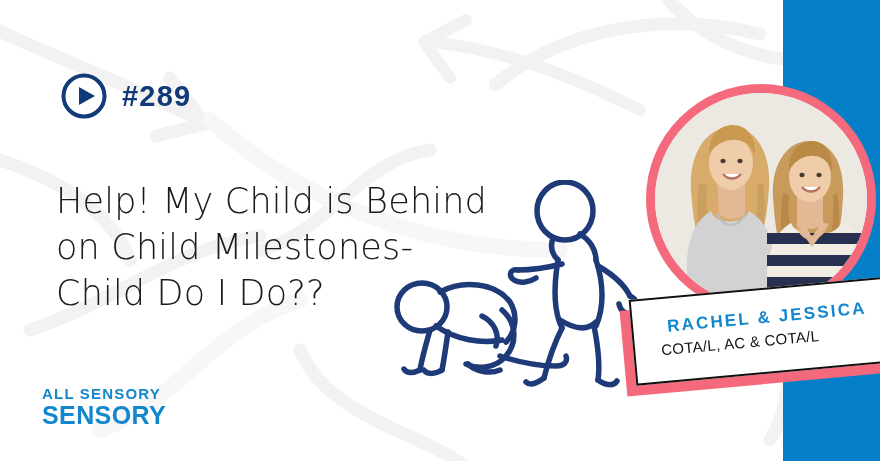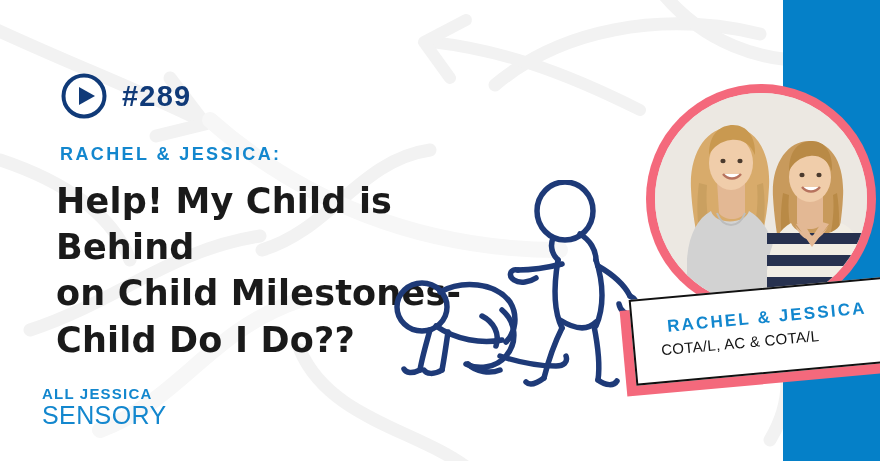"RACHEL & JESSICA:" div.speakers { html: <div>RACHEL &amp; JESSICA:</div> -> none }
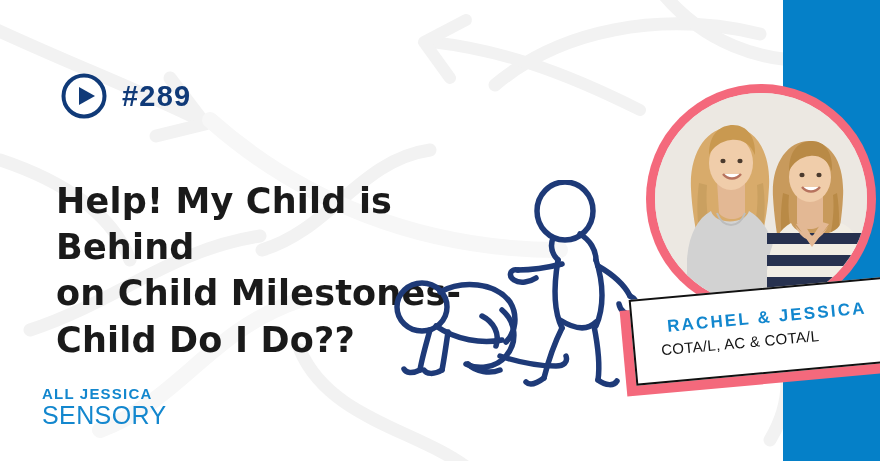"Help! My Child is Behind" .title .tline { font-weight: bold -> none }
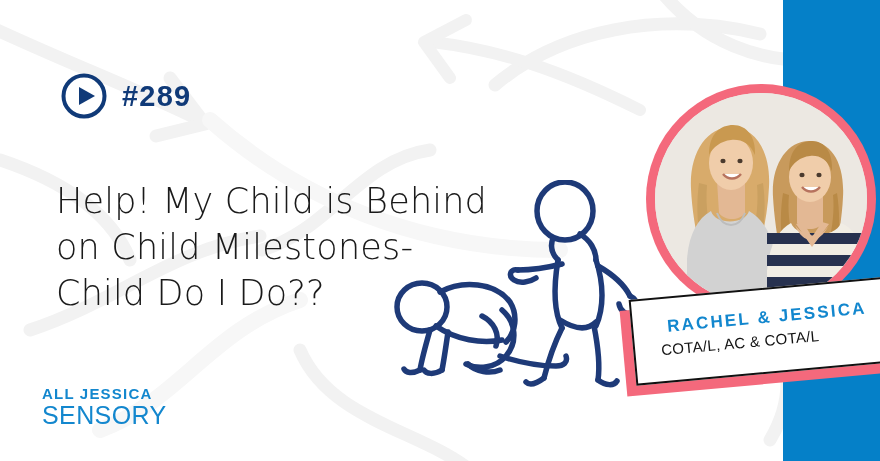"ALL JESSICA" span.logo-top { text: JESSICA -> SENSORY }
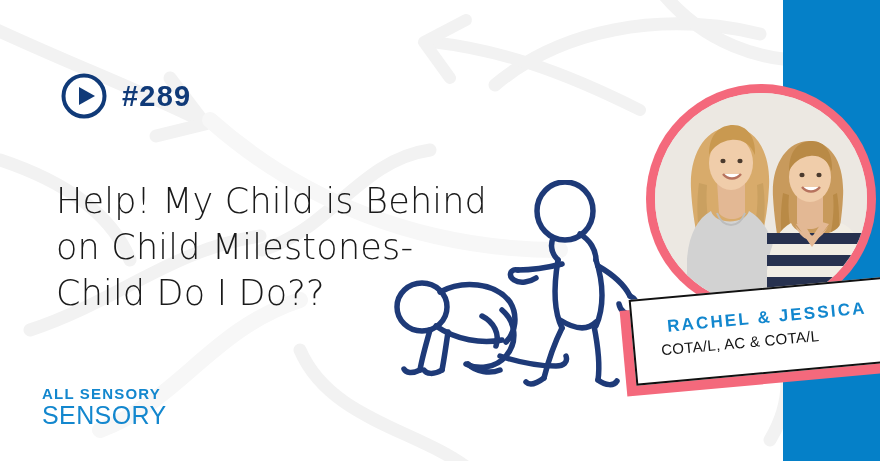"SENSORY" .logo-bottom { font-weight: normal -> bold }
